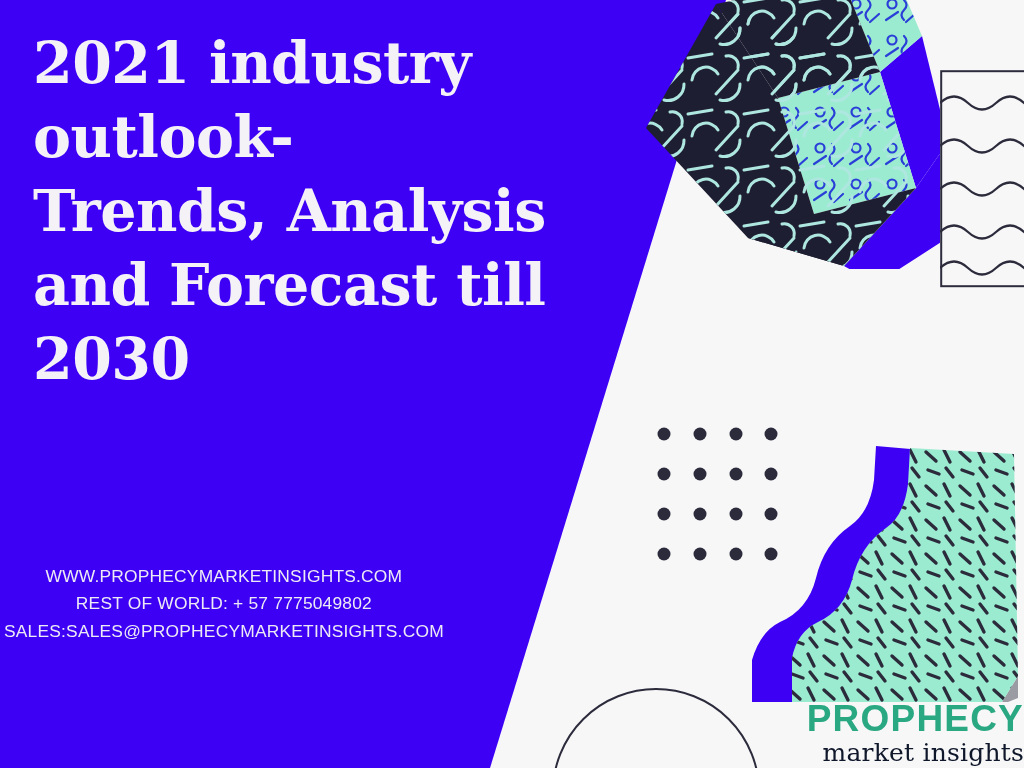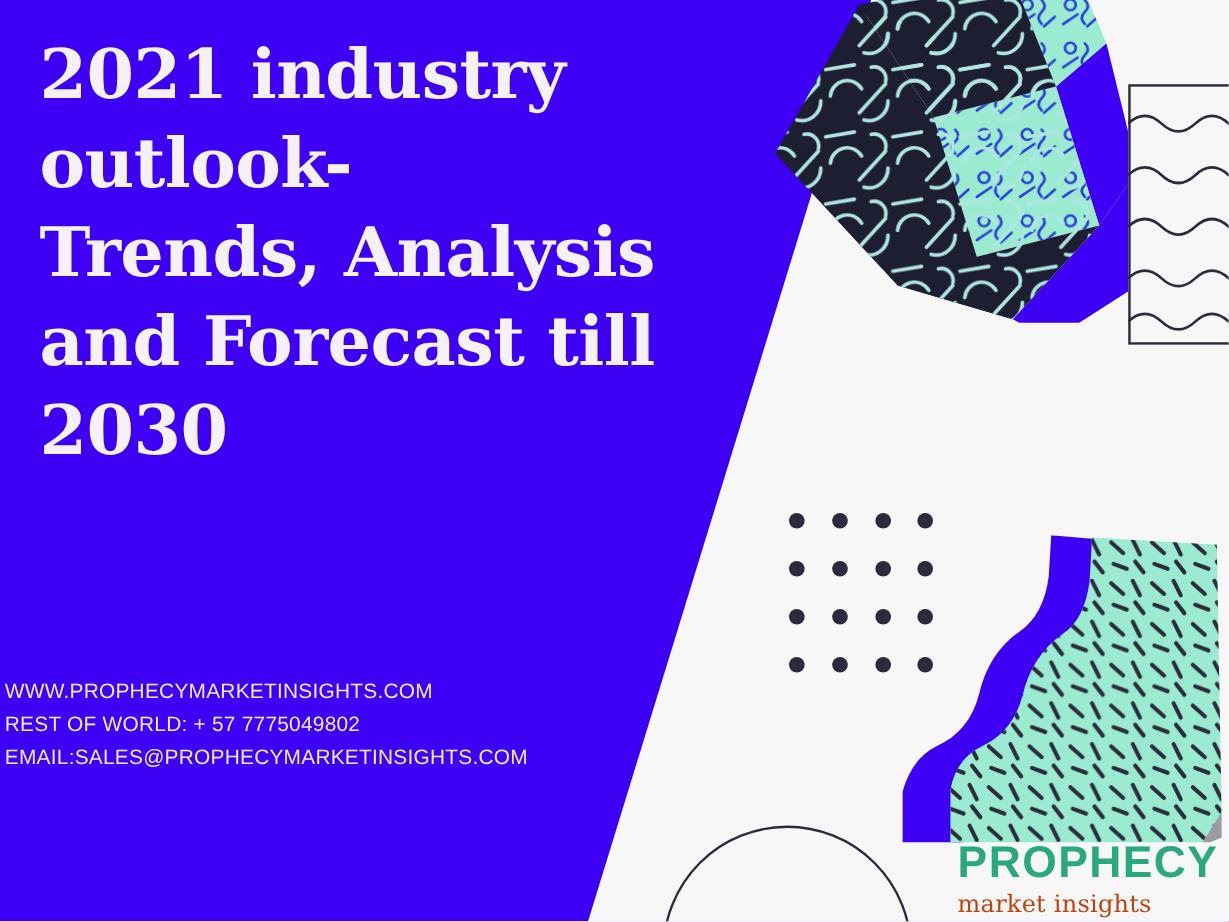"WWW.PROPHECYMARKETINSIGHTS.COM" .contact div { text-align: none -> center }
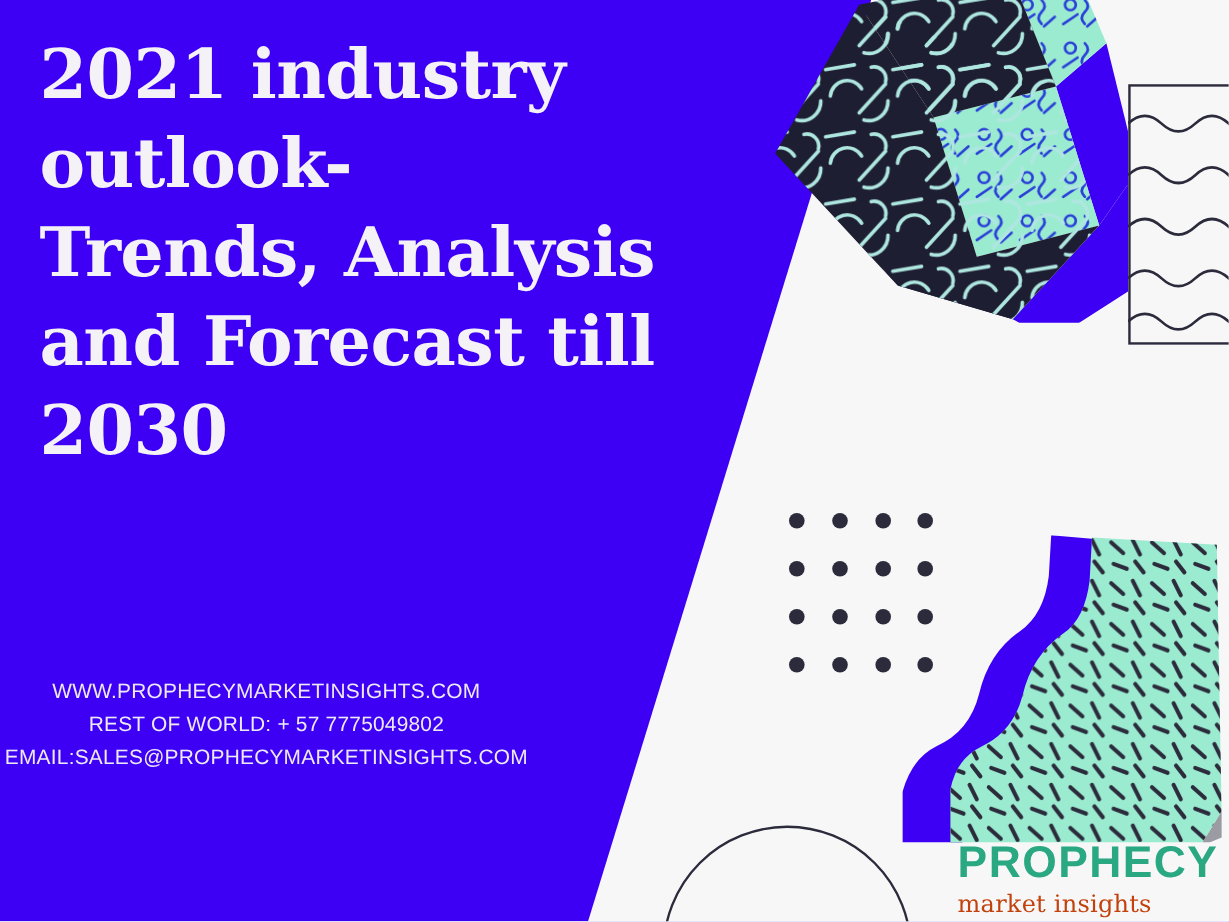"EMAIL:SALES@PROPHECYMARKETINSIGHTS.COM" div { text: EMAIL:SALES@PROPHECYMARKETINSIGHTS.COM -> SALES:SALES@PROPHECYMARKETINSIGHTS.COM }
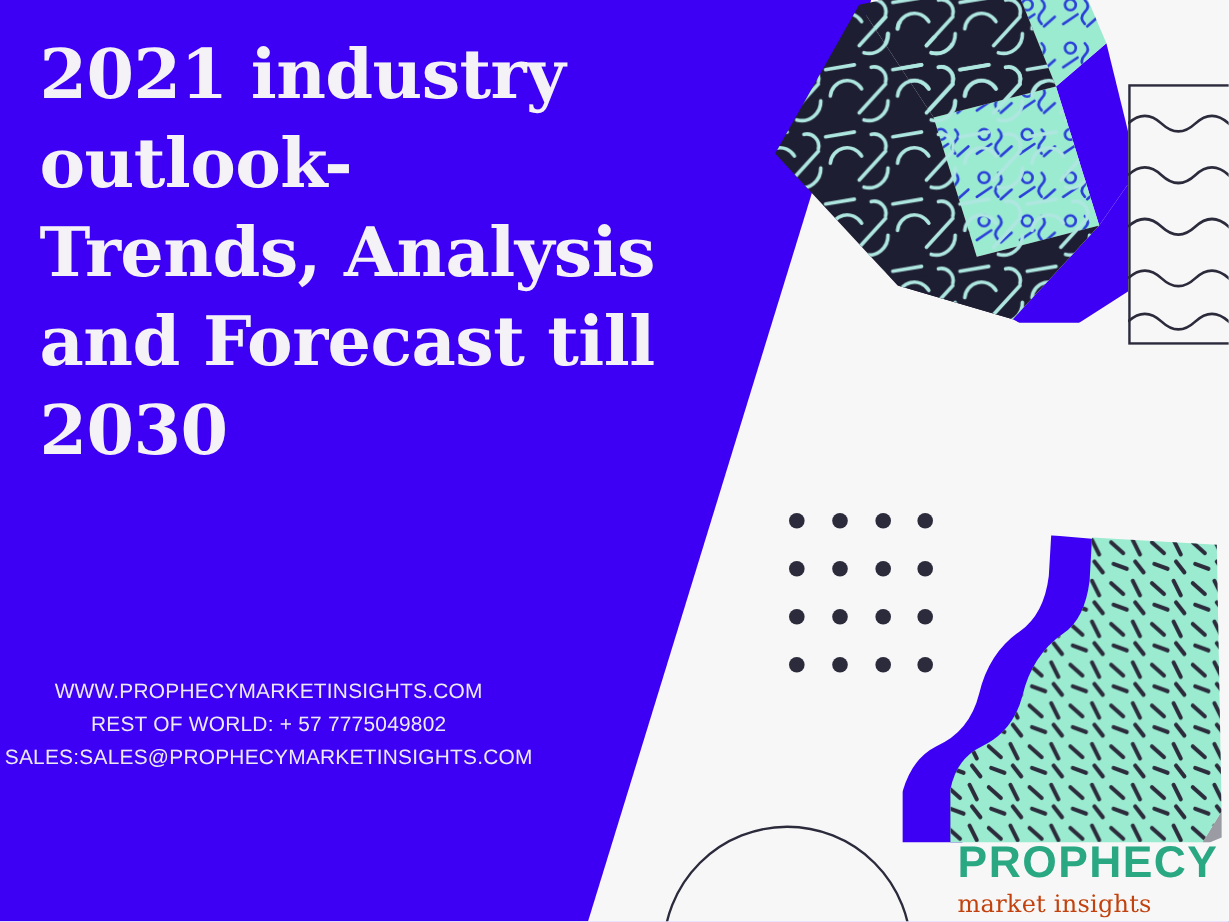"PROPHECY" .logo { text-align: left -> right }
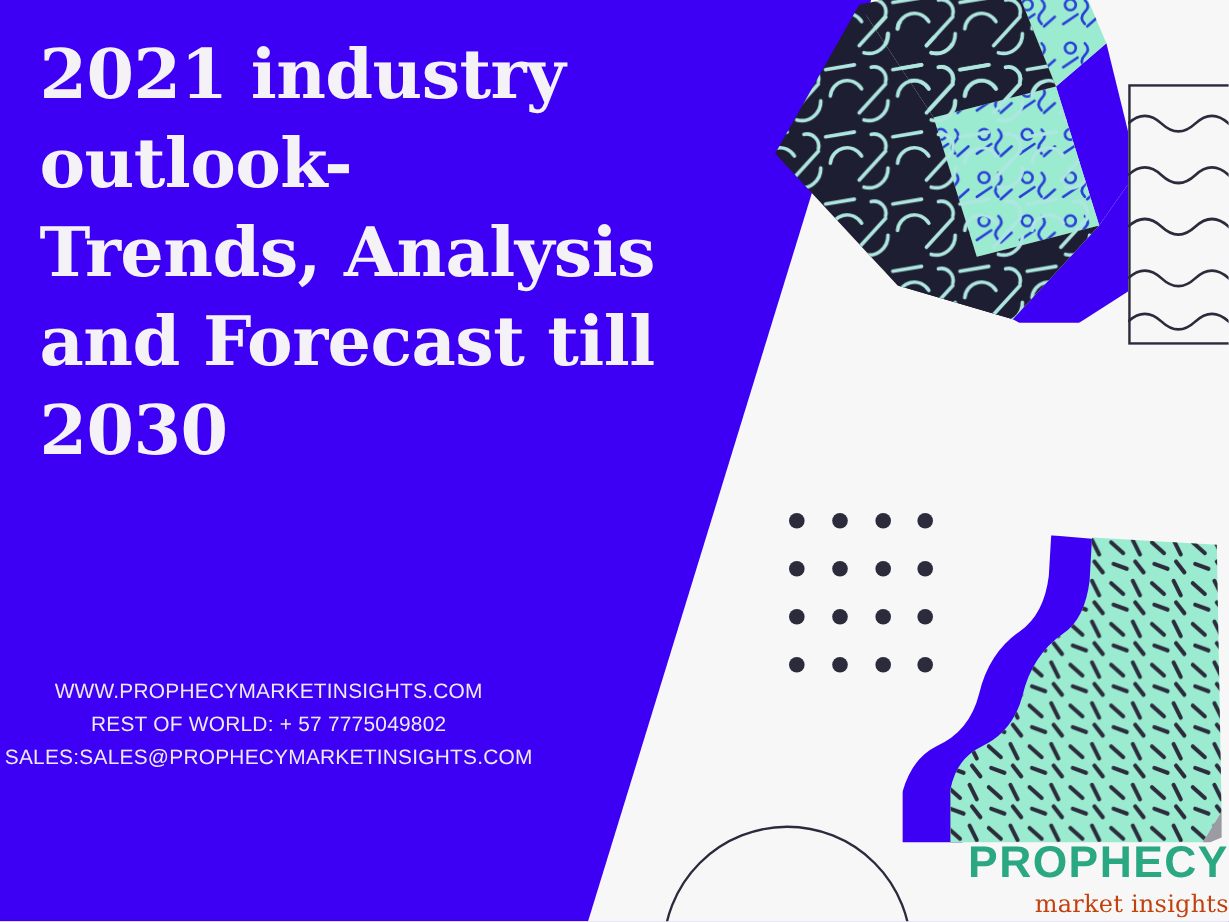"market insights" .logo-sub { color: #c2410c -> #0f172a; font-size: 20px -> 25px }
